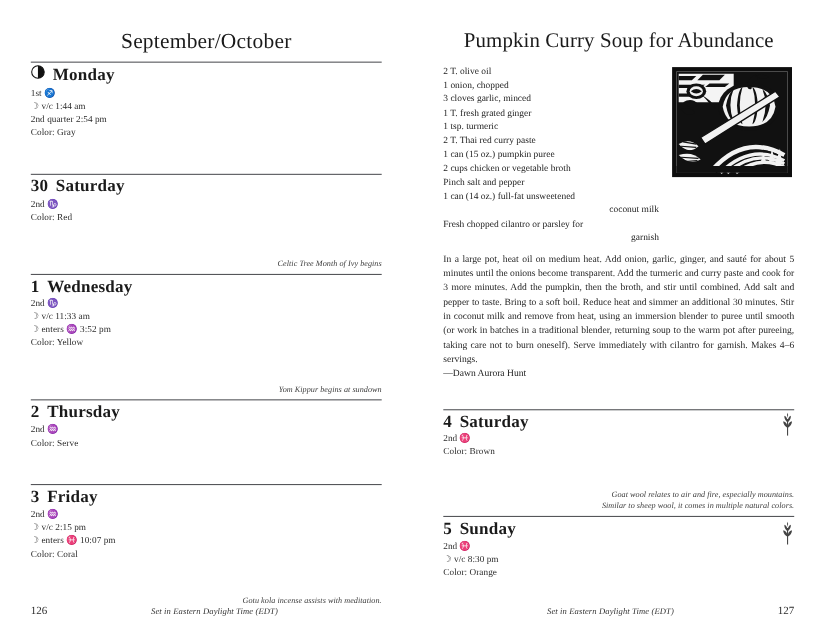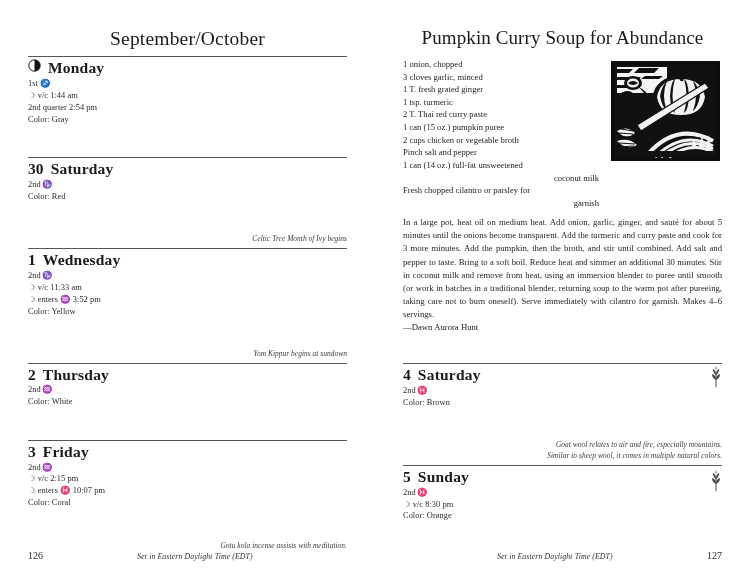"2 T. olive oil" div.ingredient { html: none -> <div>2 T. olive oil</div> }
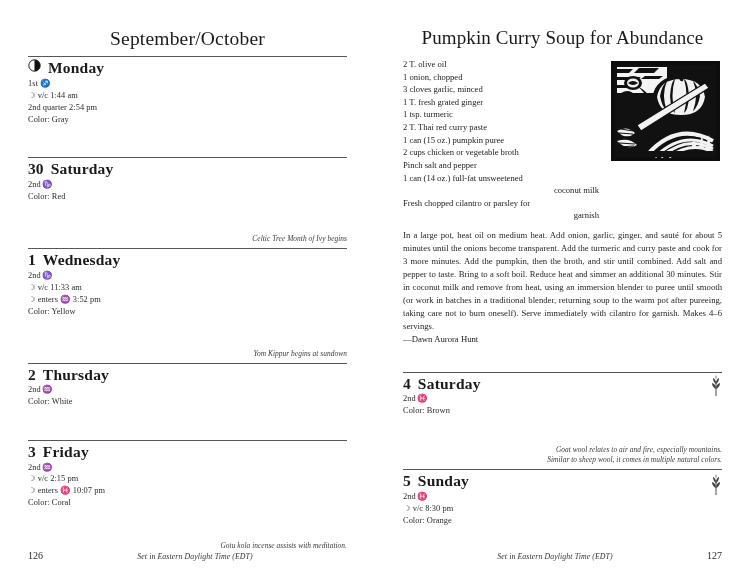"Color: White" div.day-line { text: White -> Serve }
